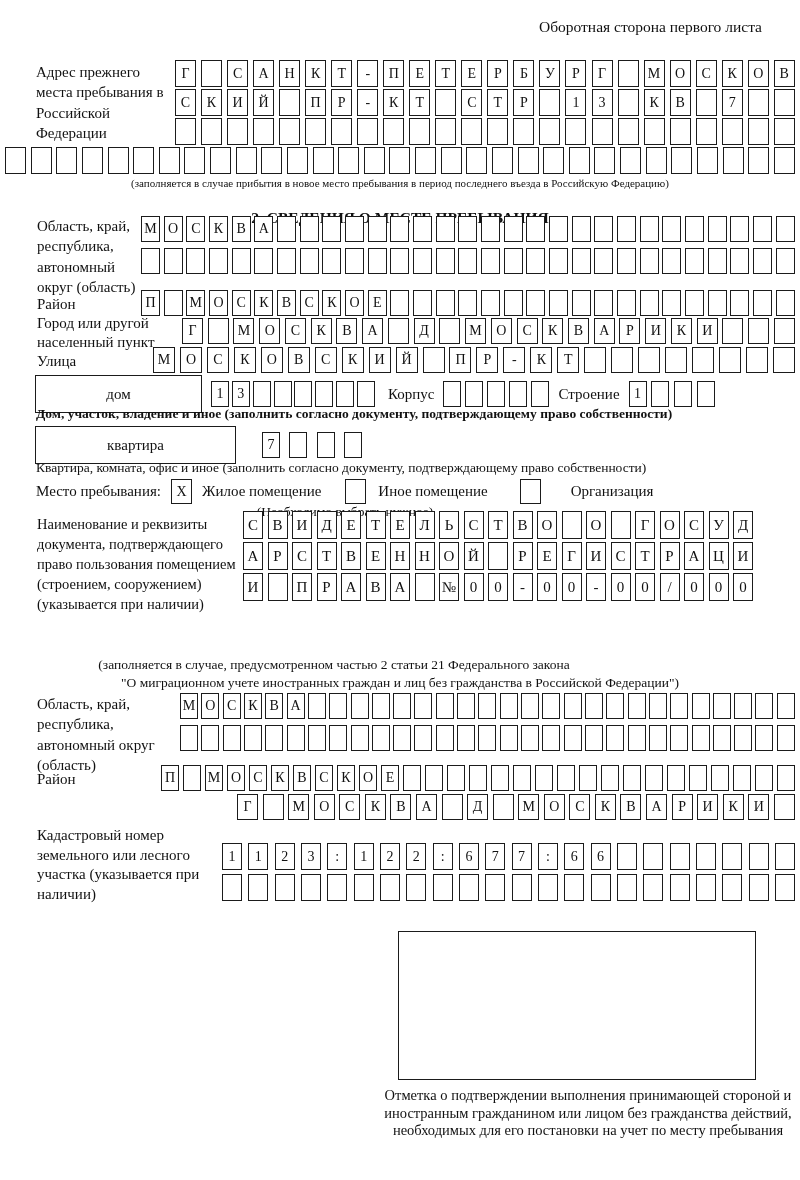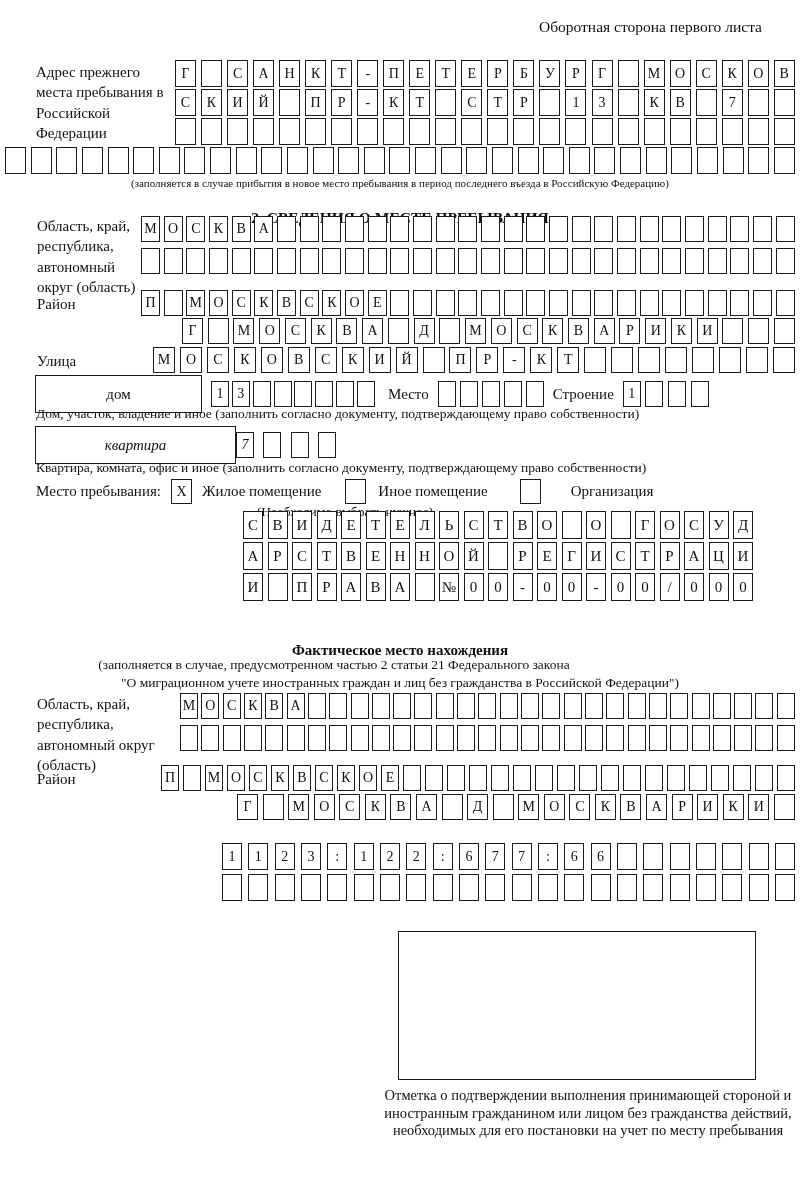"Город или другой населенный пункт" div.abs { html: none -> <div>Город или другой населенный пункт</div> }
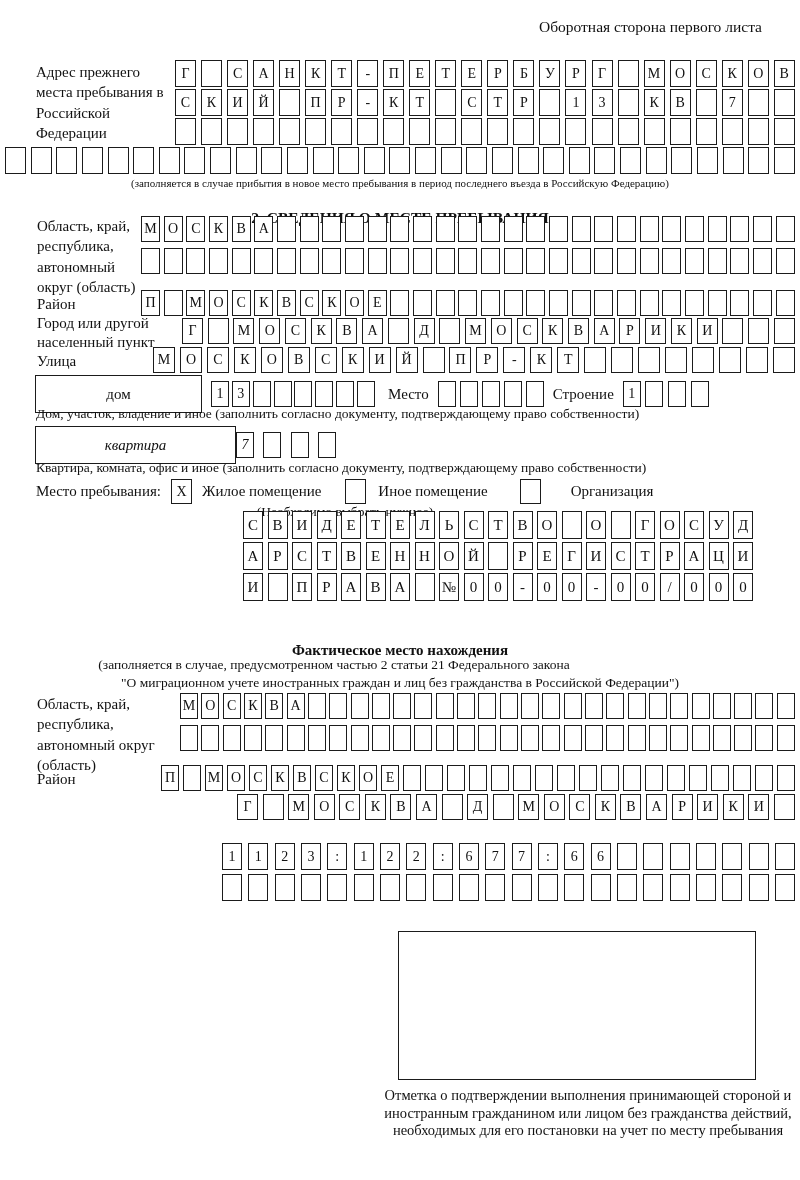"Место" div.inlbl { text: Место -> Корпус }
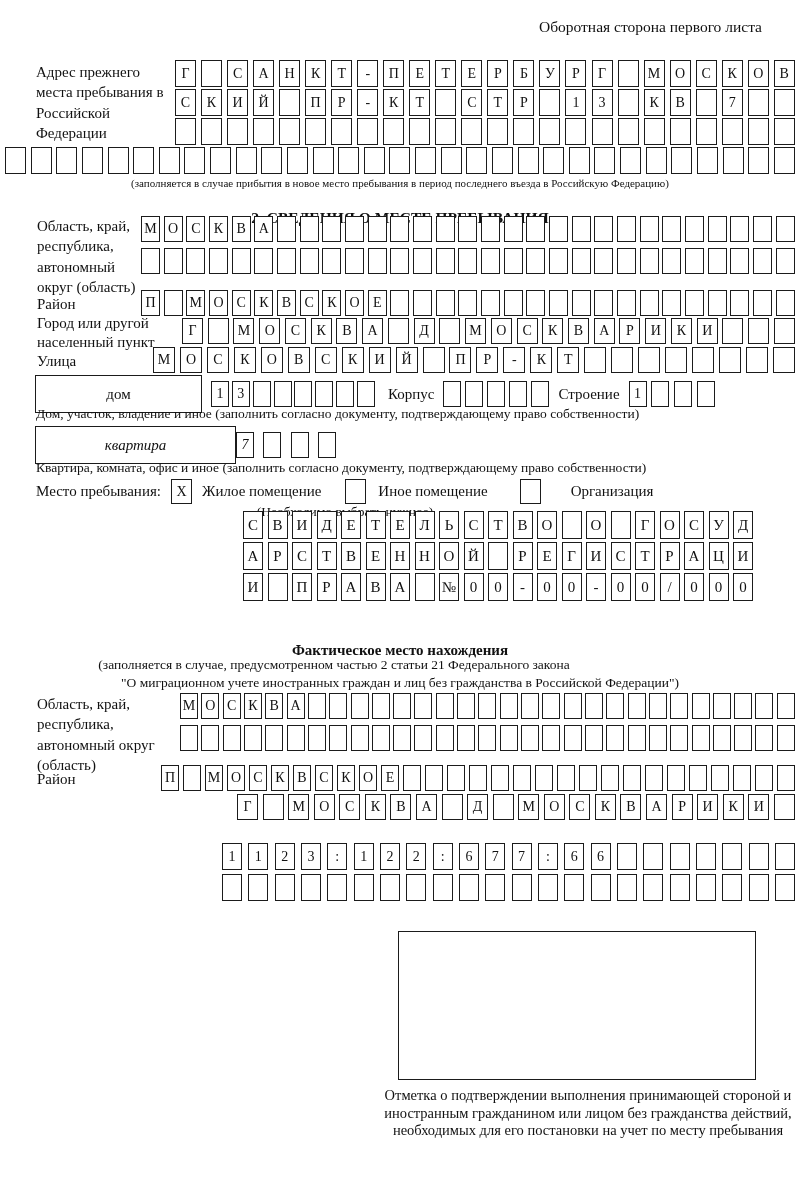"Дом, участок, владение и иное" div.abs { font-weight: none -> bold }
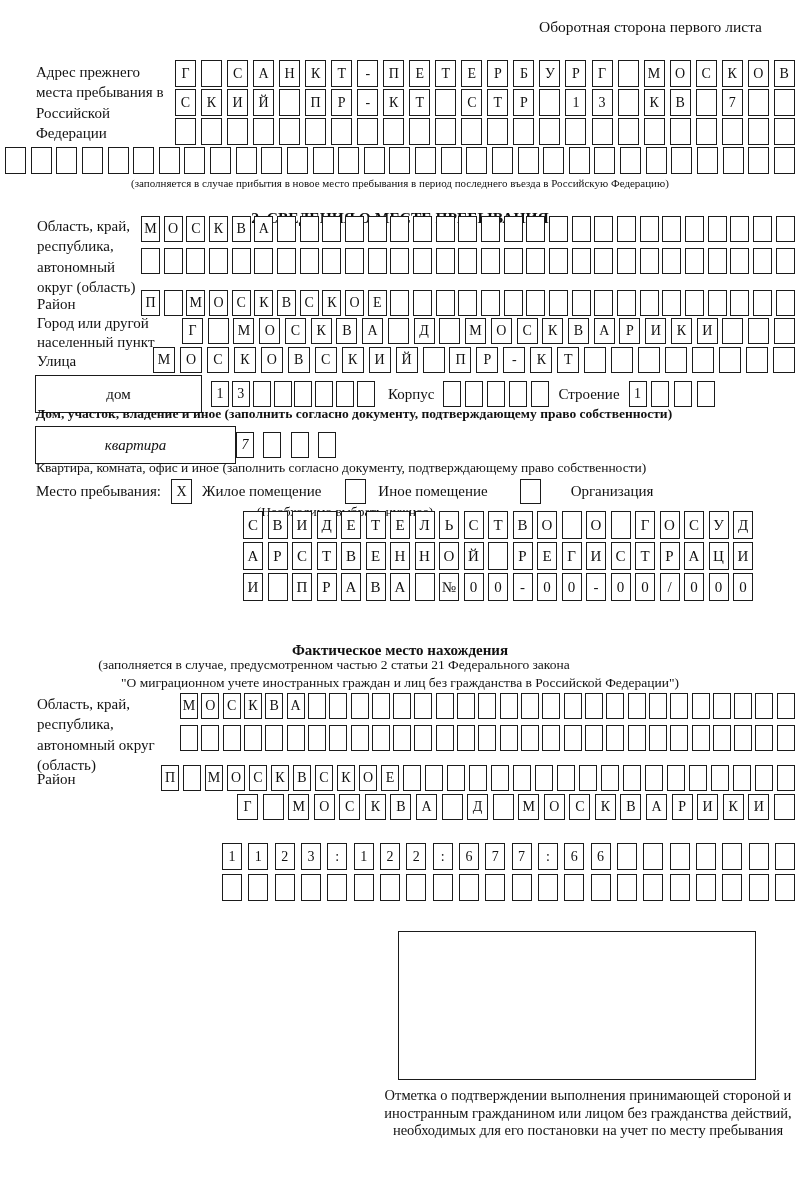"квартира" div.abs { font-style: italic -> none; gap: 0 -> 26px }
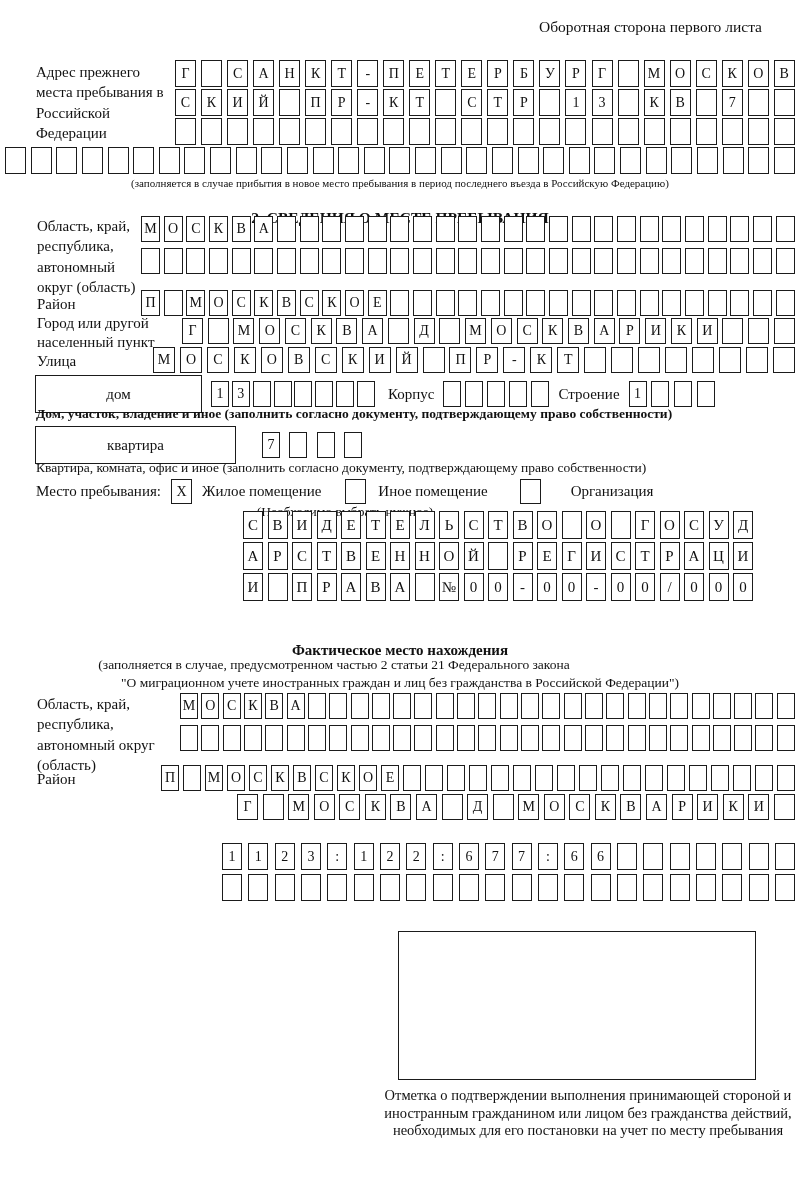"Наименование и реквизиты документа," div.abs { html: none -> <div>Наименование и реквизиты документа, подтверждающего право пользования помещением (строением, сооружением) (указывается при наличии)</div> }
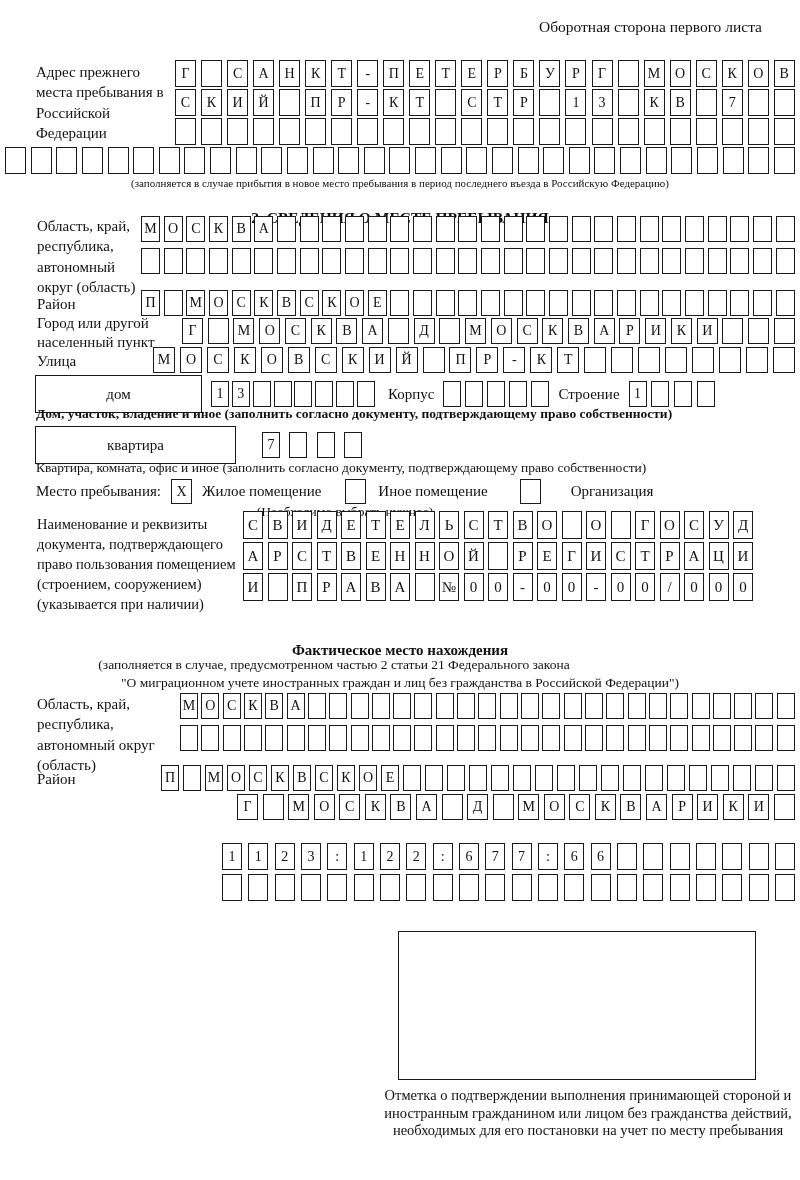"Фактическое место нахождения" div.abs { html: <div>Фактическое место нахождения</div> -> none }
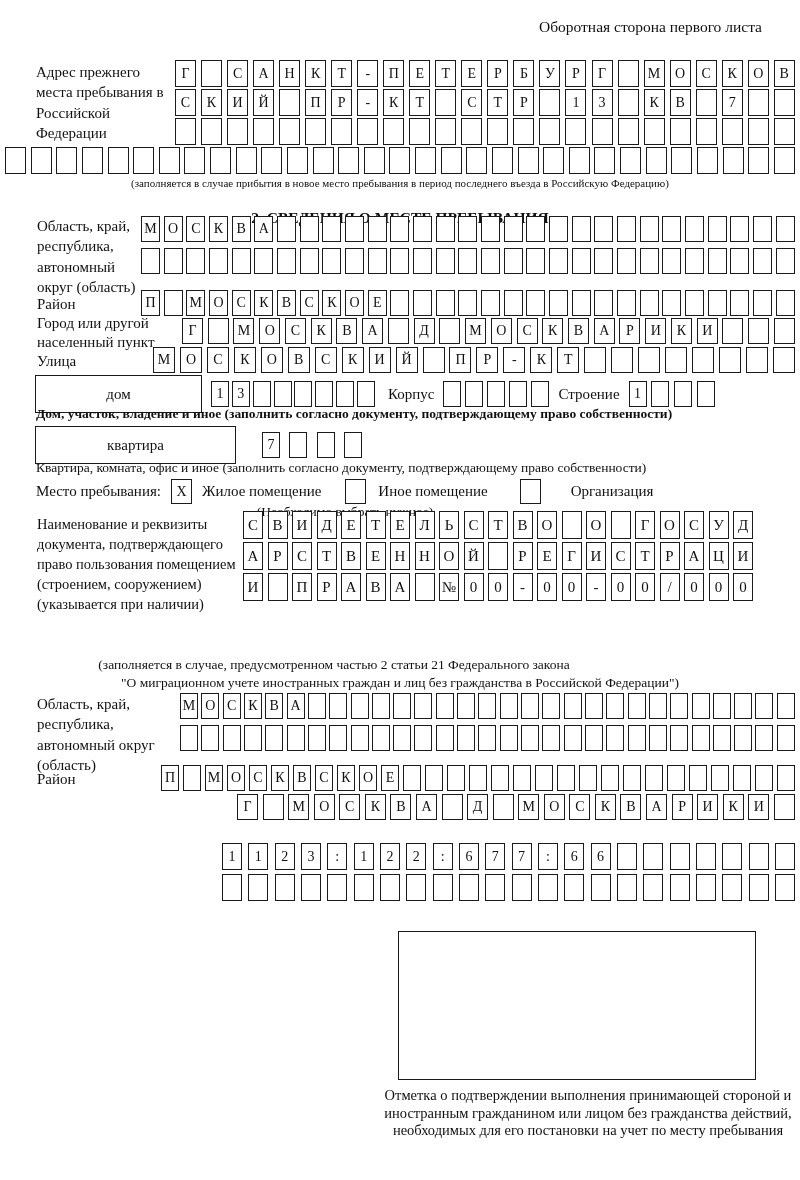"Кадастровый номер земельного или лесного" div.abs { html: none -> <div>Кадастровый номер земельного или лесного участка (указывается при наличии)</div> }
